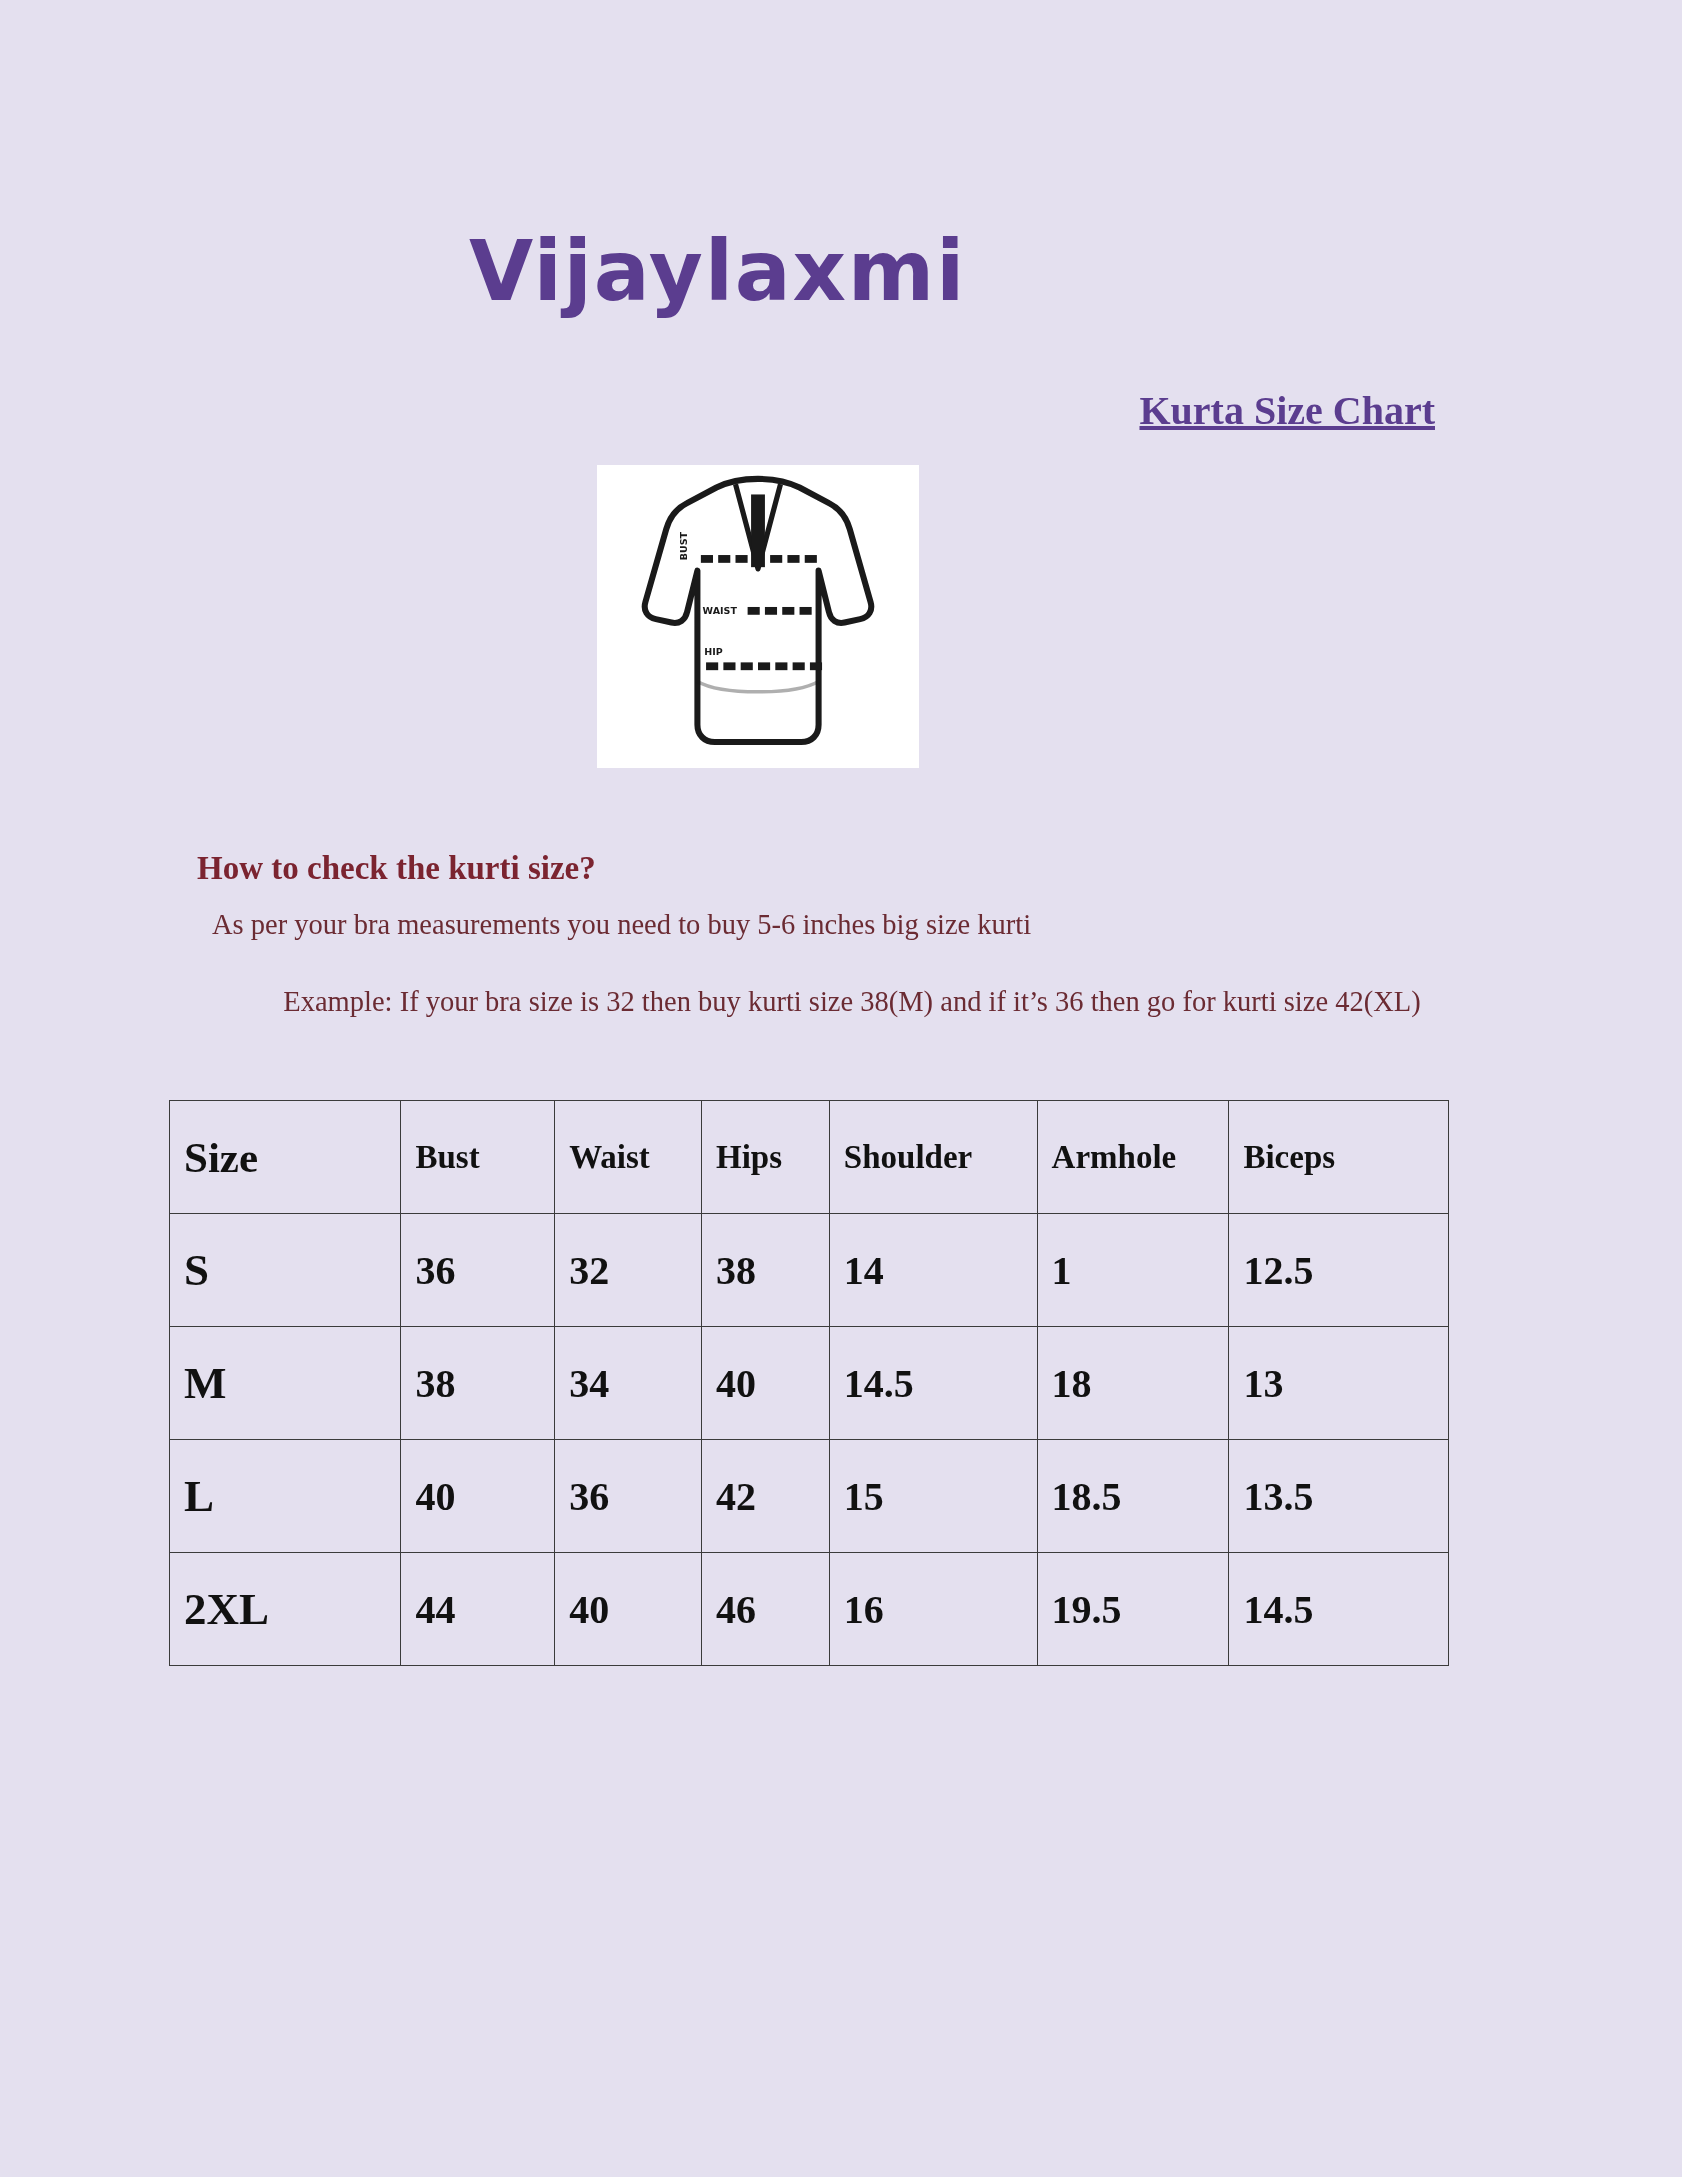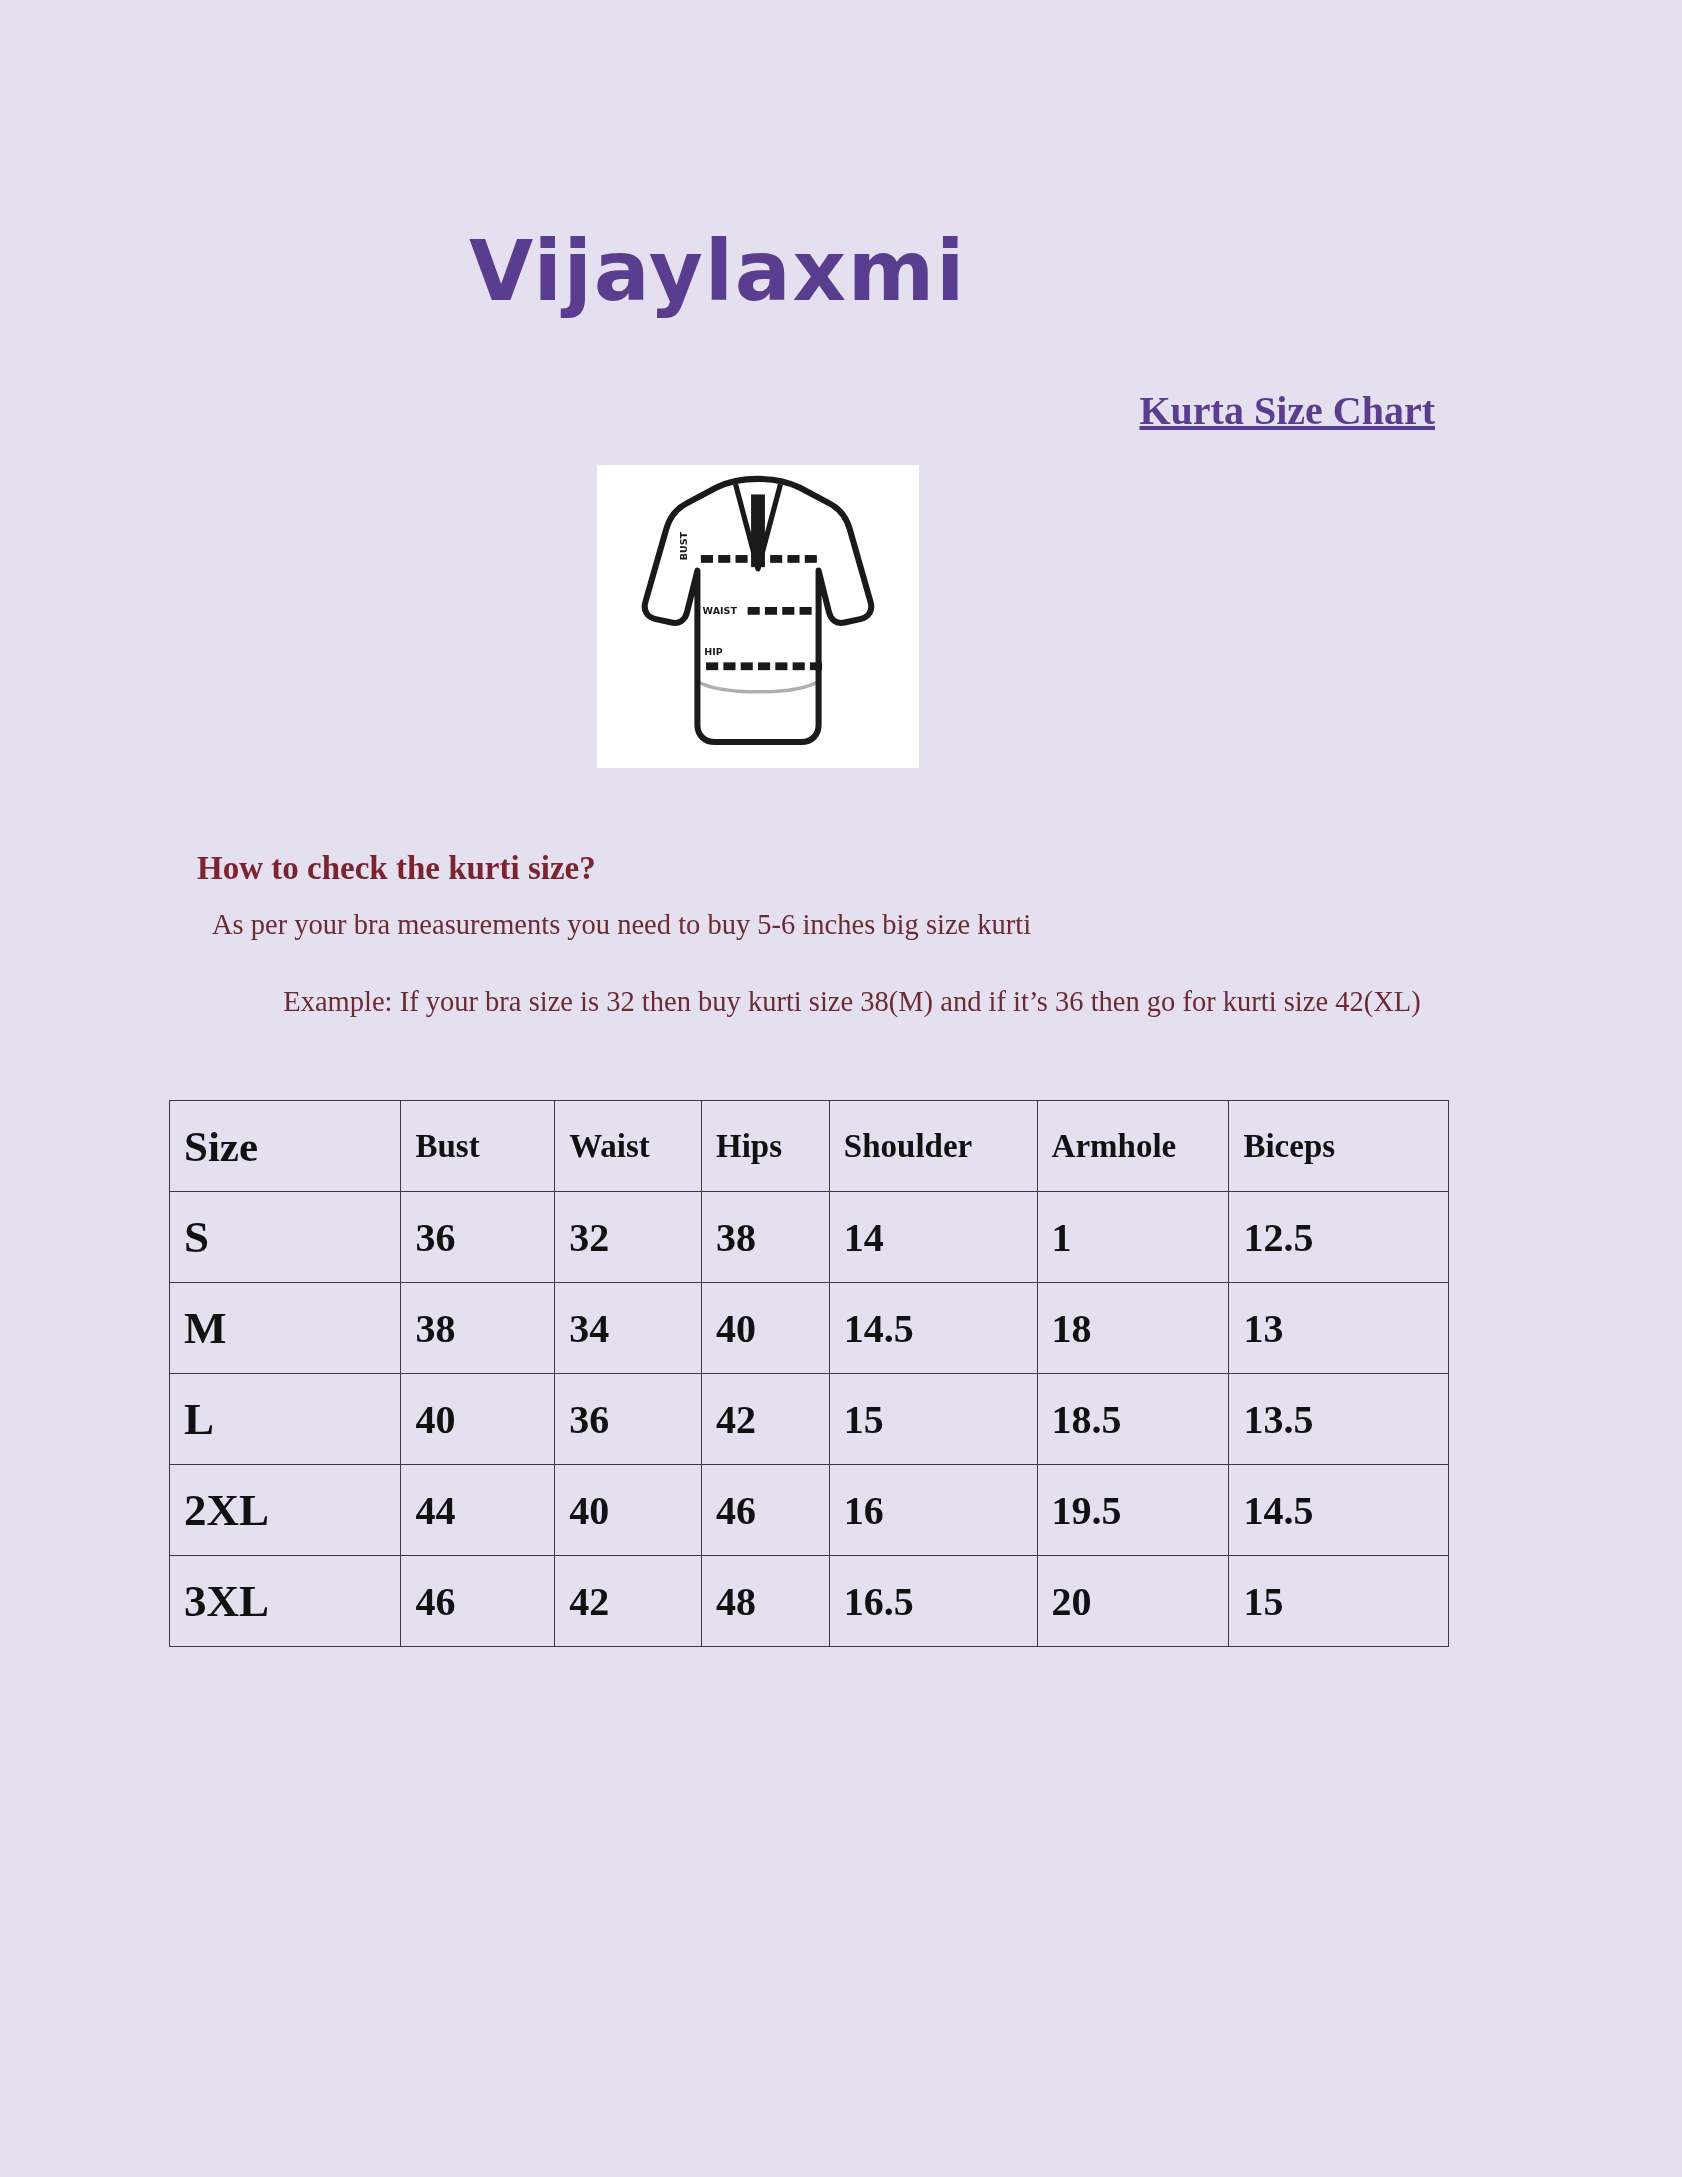"Size" table.sizechart td, table.sizechart th { padding: 0 14px -> 11px 14px }
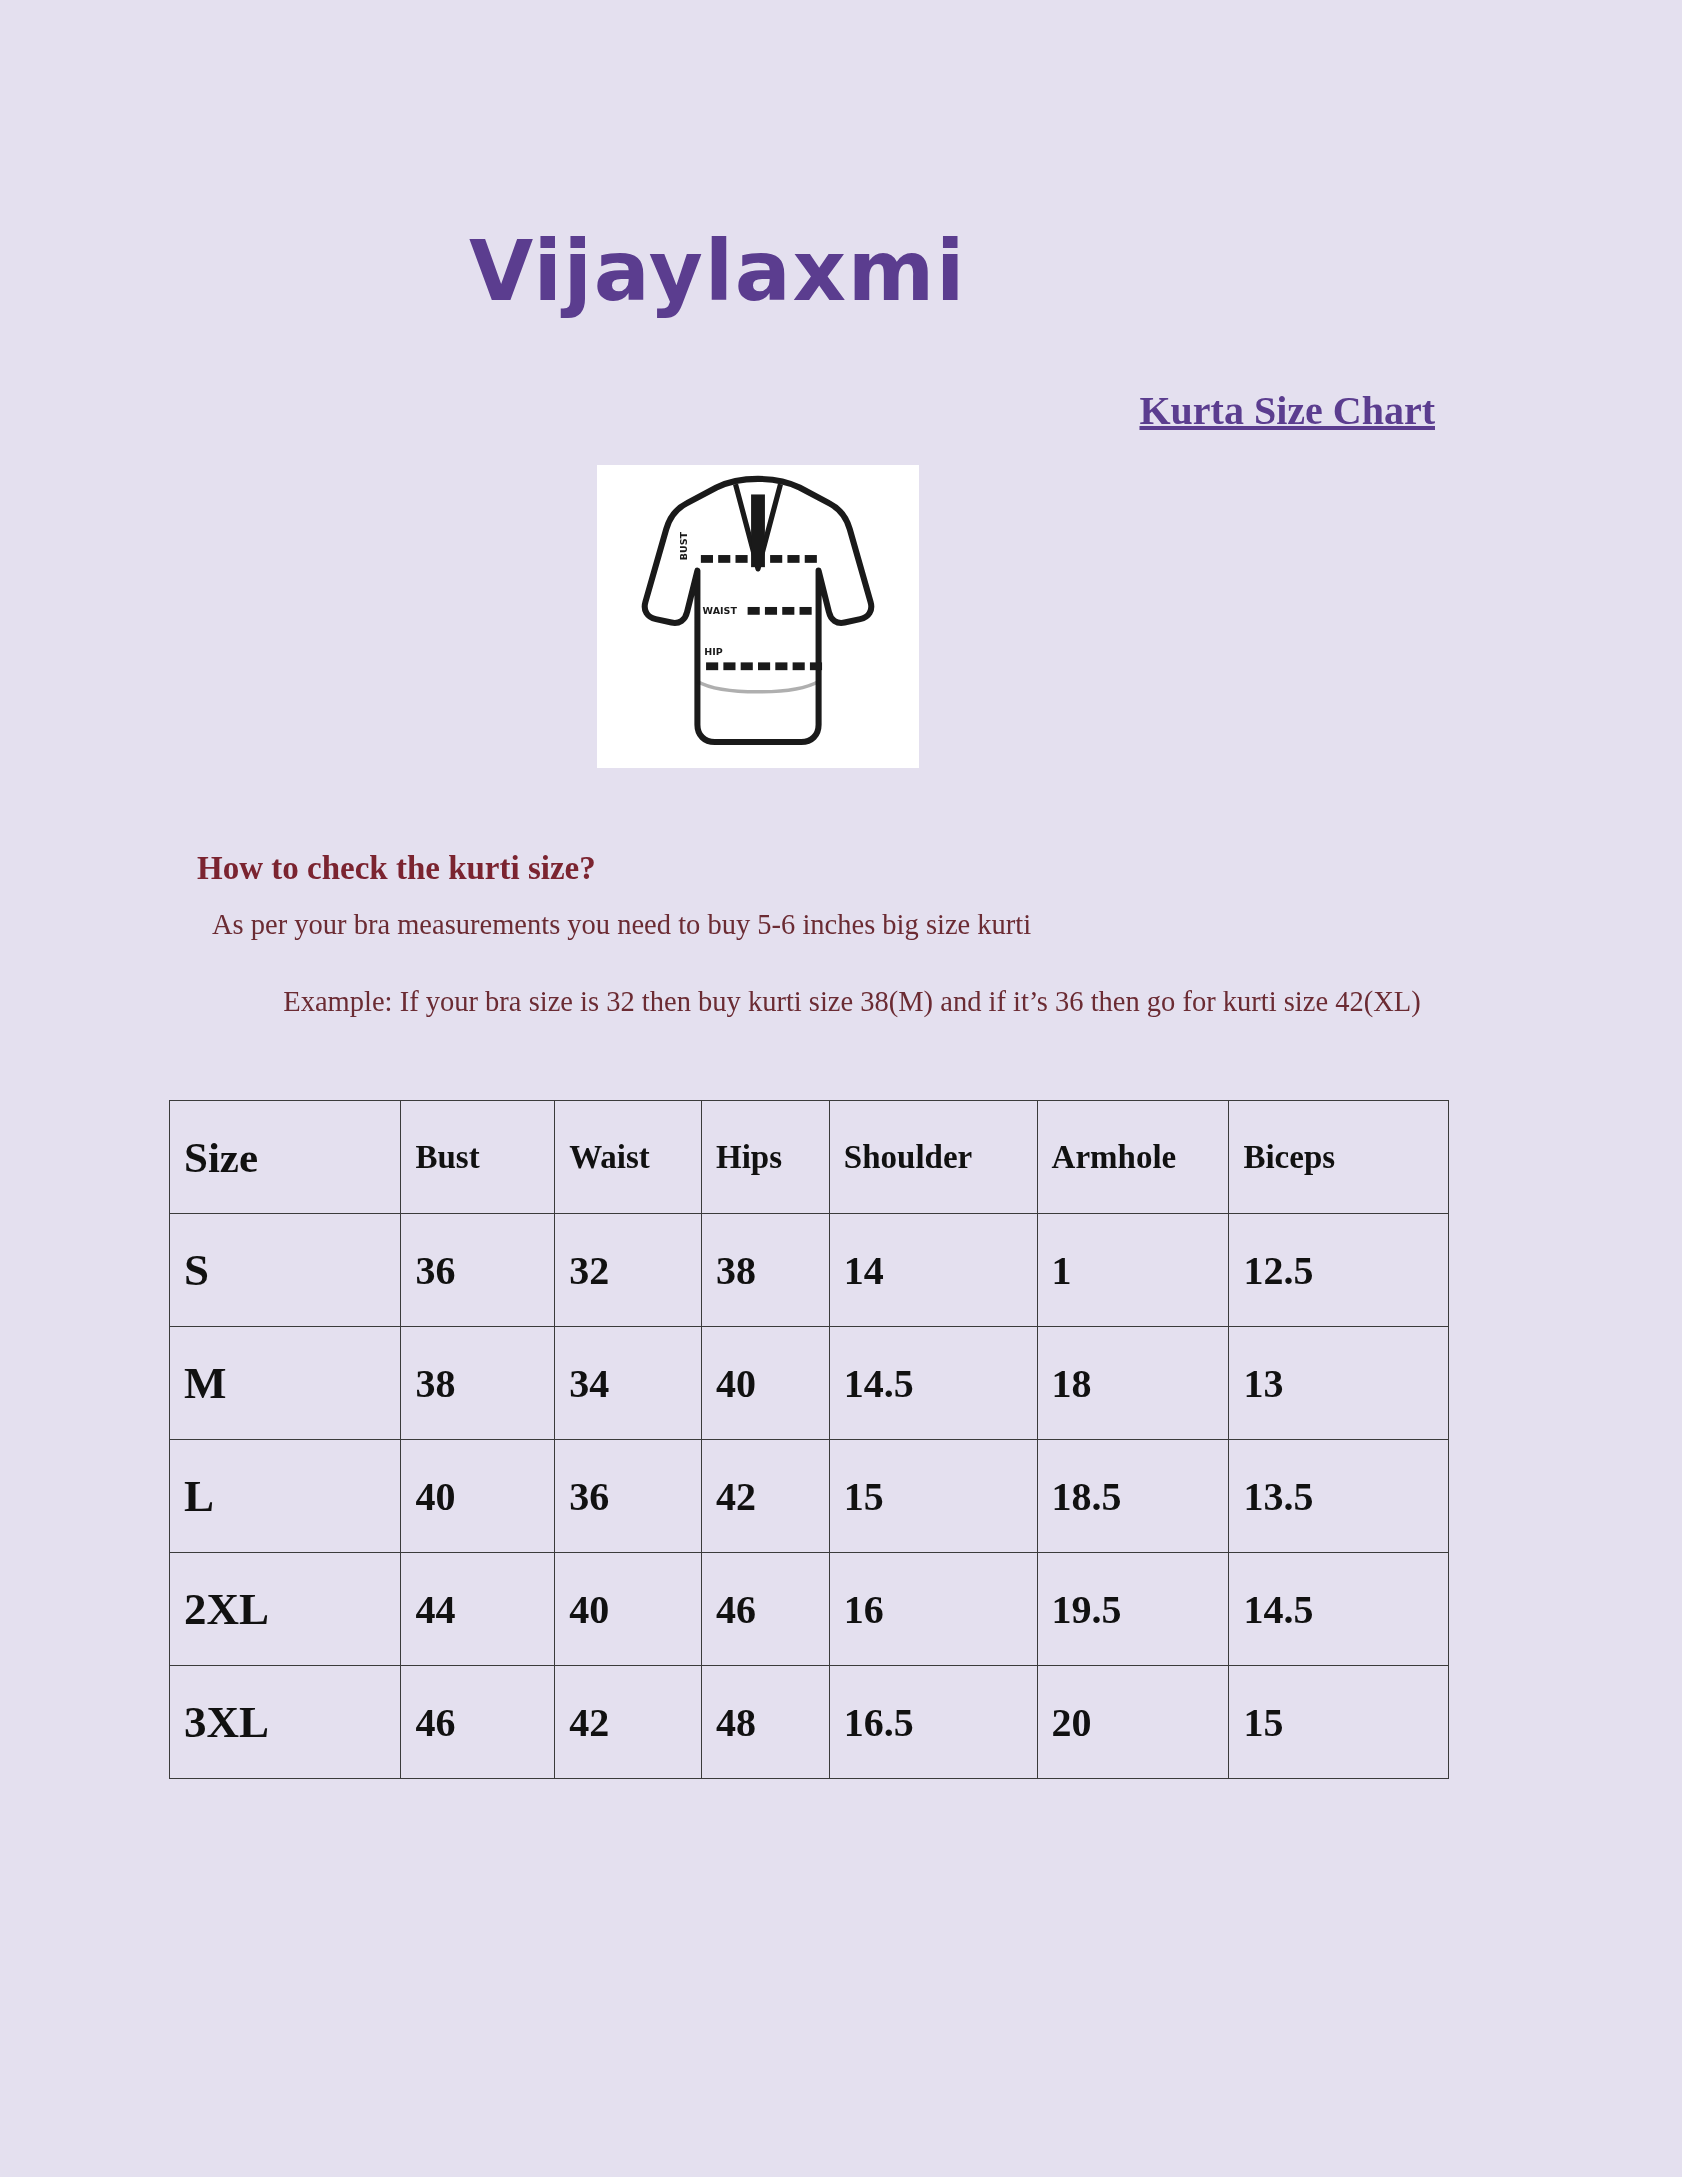"3XL" tr { html: <tr> <td>3XL</td> <td>46</td> <td>42</td> <td>48</td> <td>16.5</td> <td>20</td> <td>15</td> </tr> -> none }
